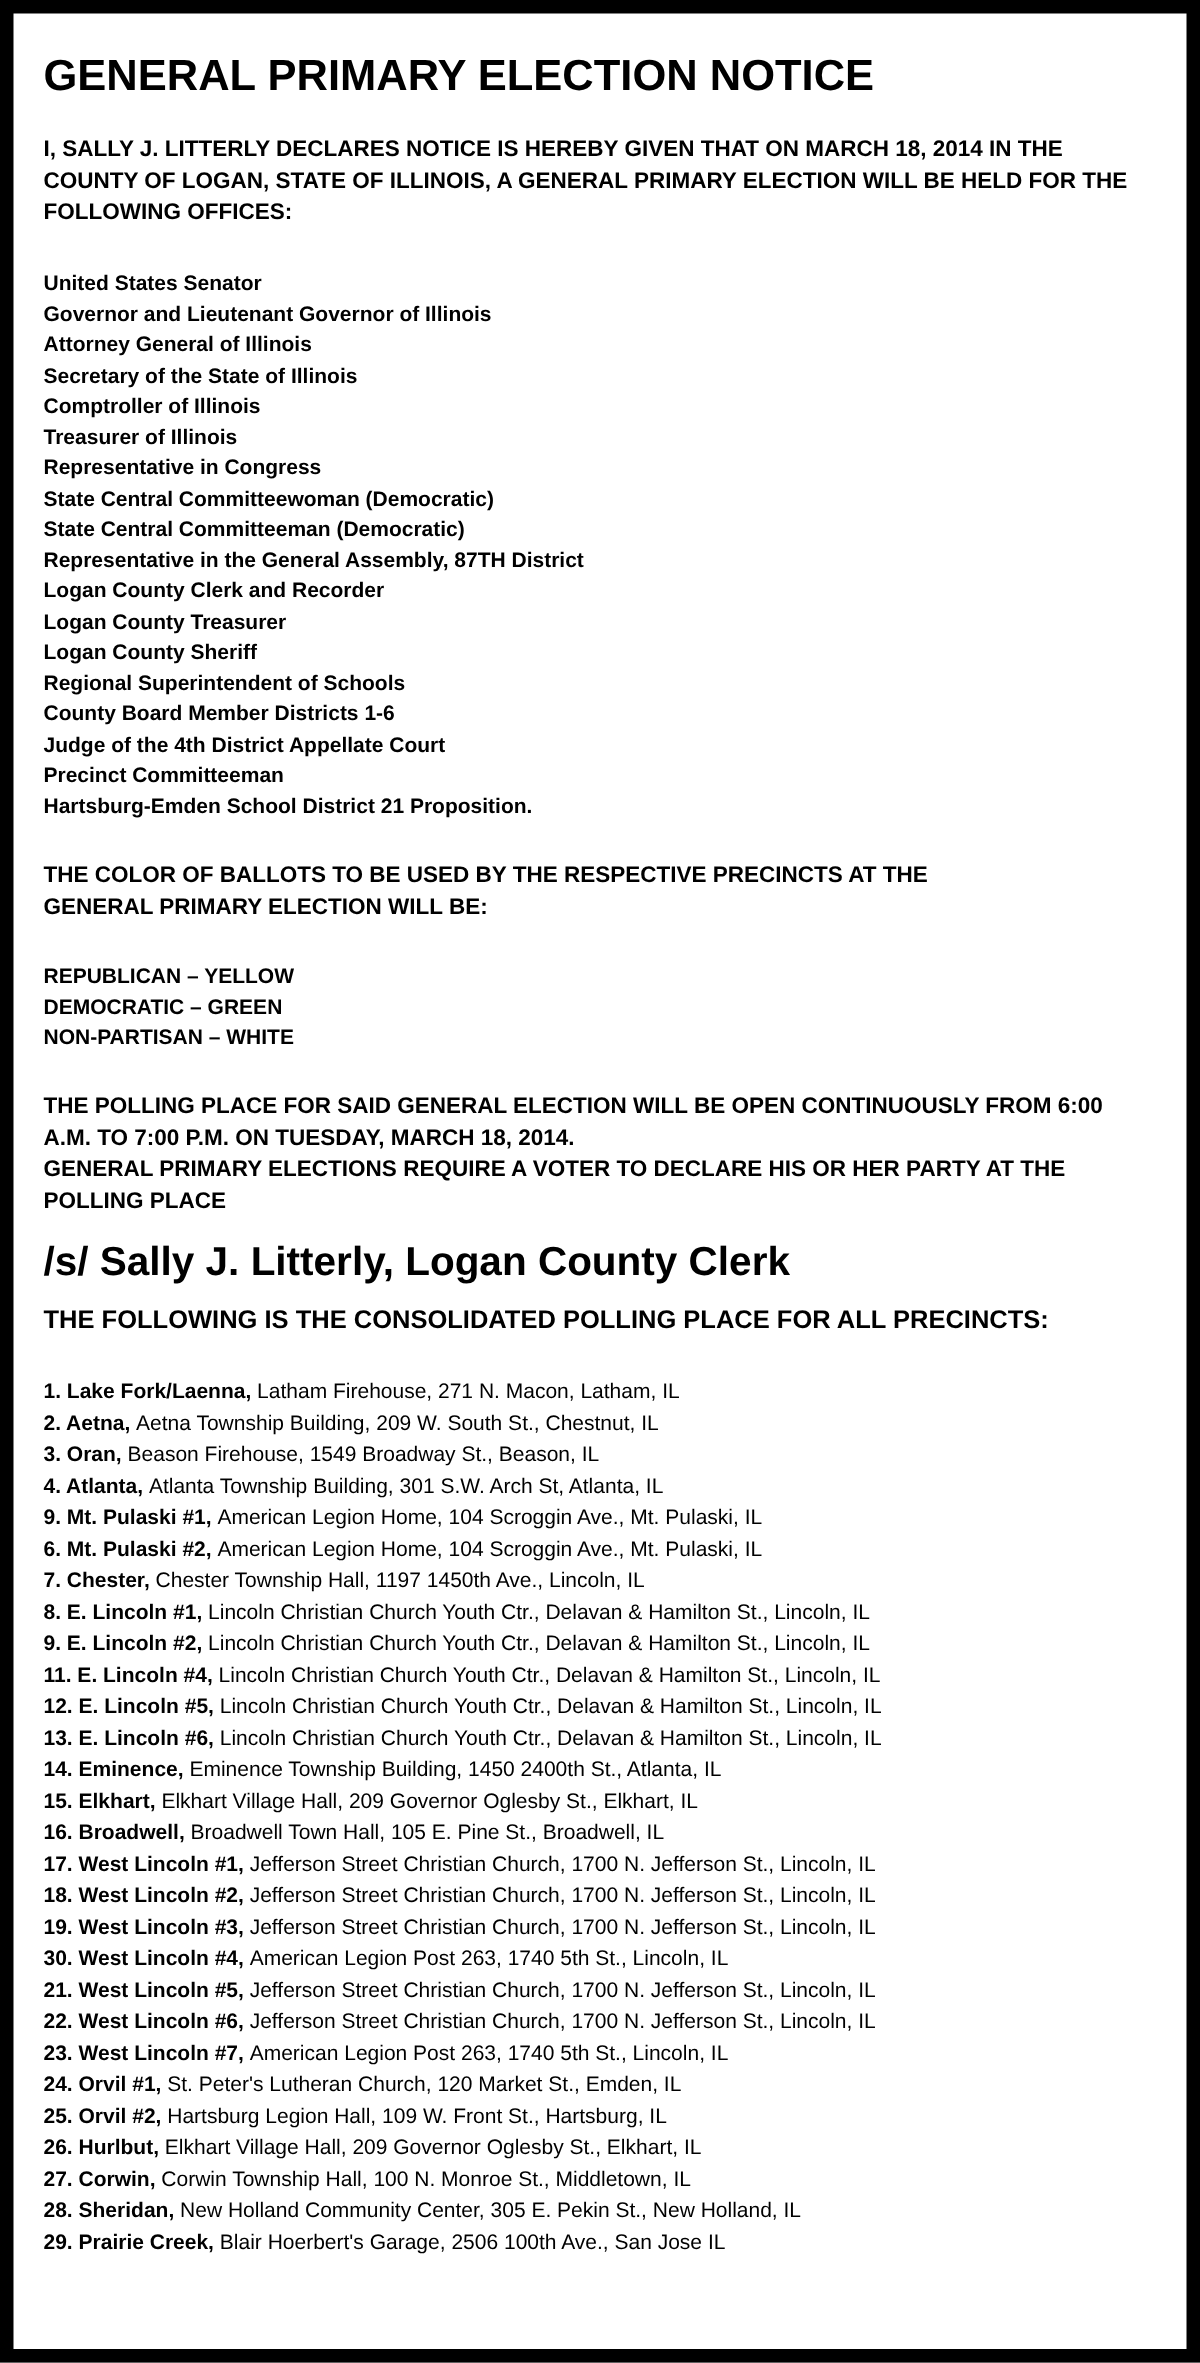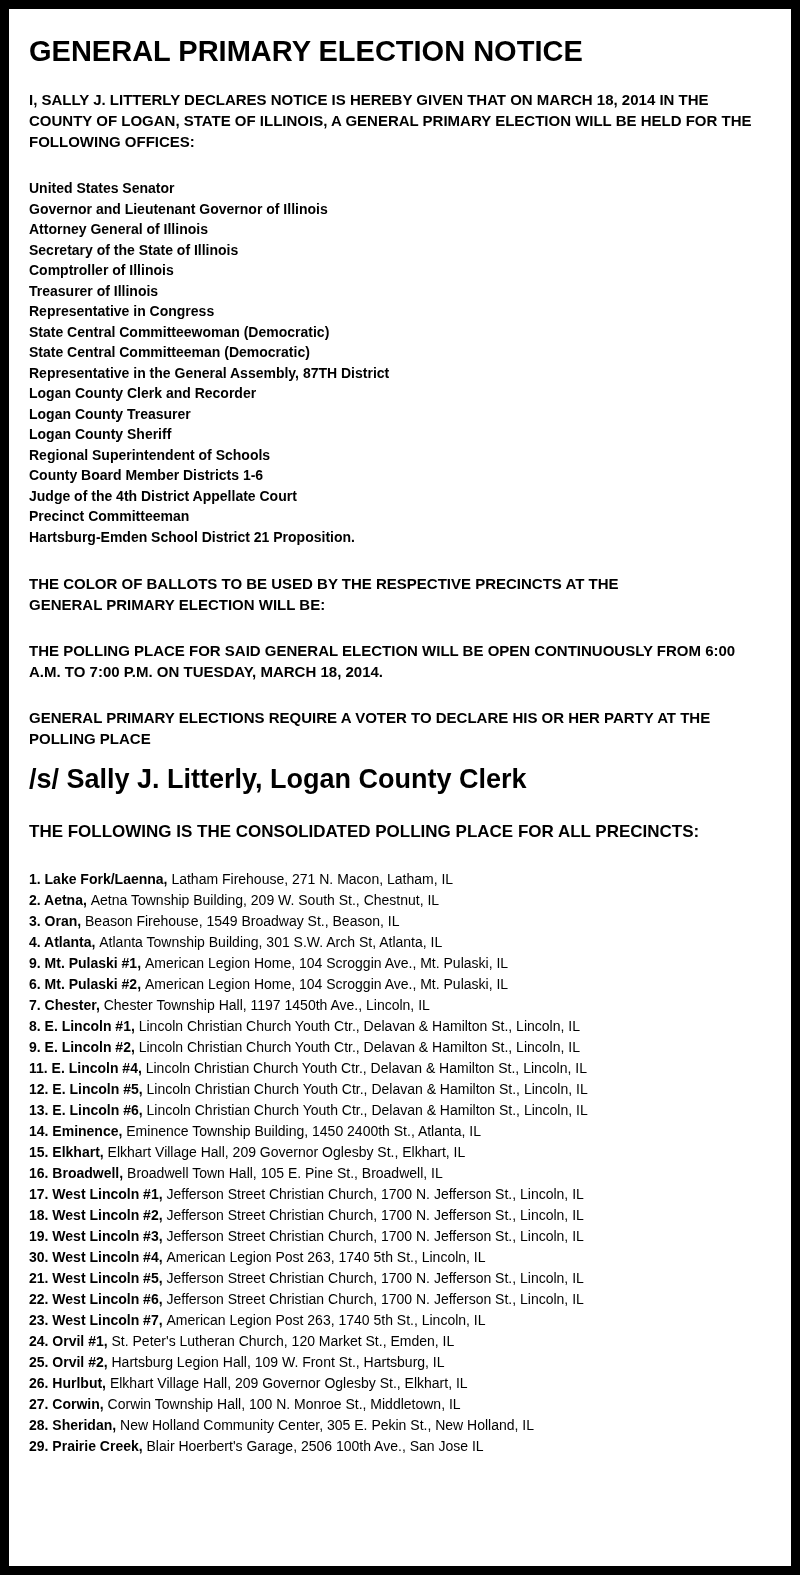"REPUBLICAN – YELLOW" div.list { html: none -> <div> <div>REPUBLICAN – YELLOW</div> <div>DEMOCRATIC – GREEN</div> <div>NON-PARTISAN – WHITE</div> </div> }
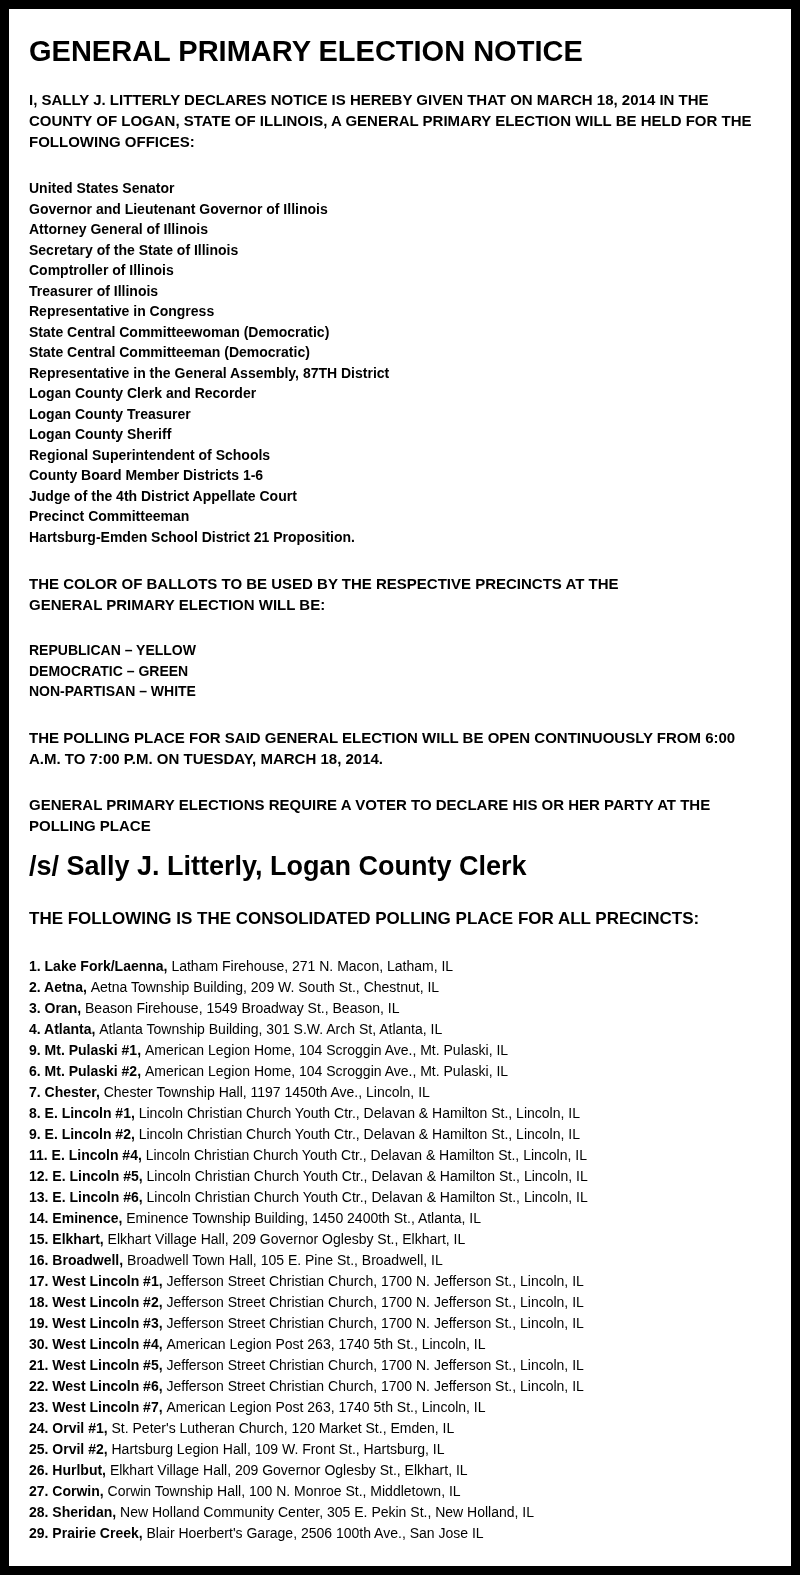"GENERAL PRIMARY ELECTIONS REQUIRE A" .sec-party { margin-top: 25px -> none }
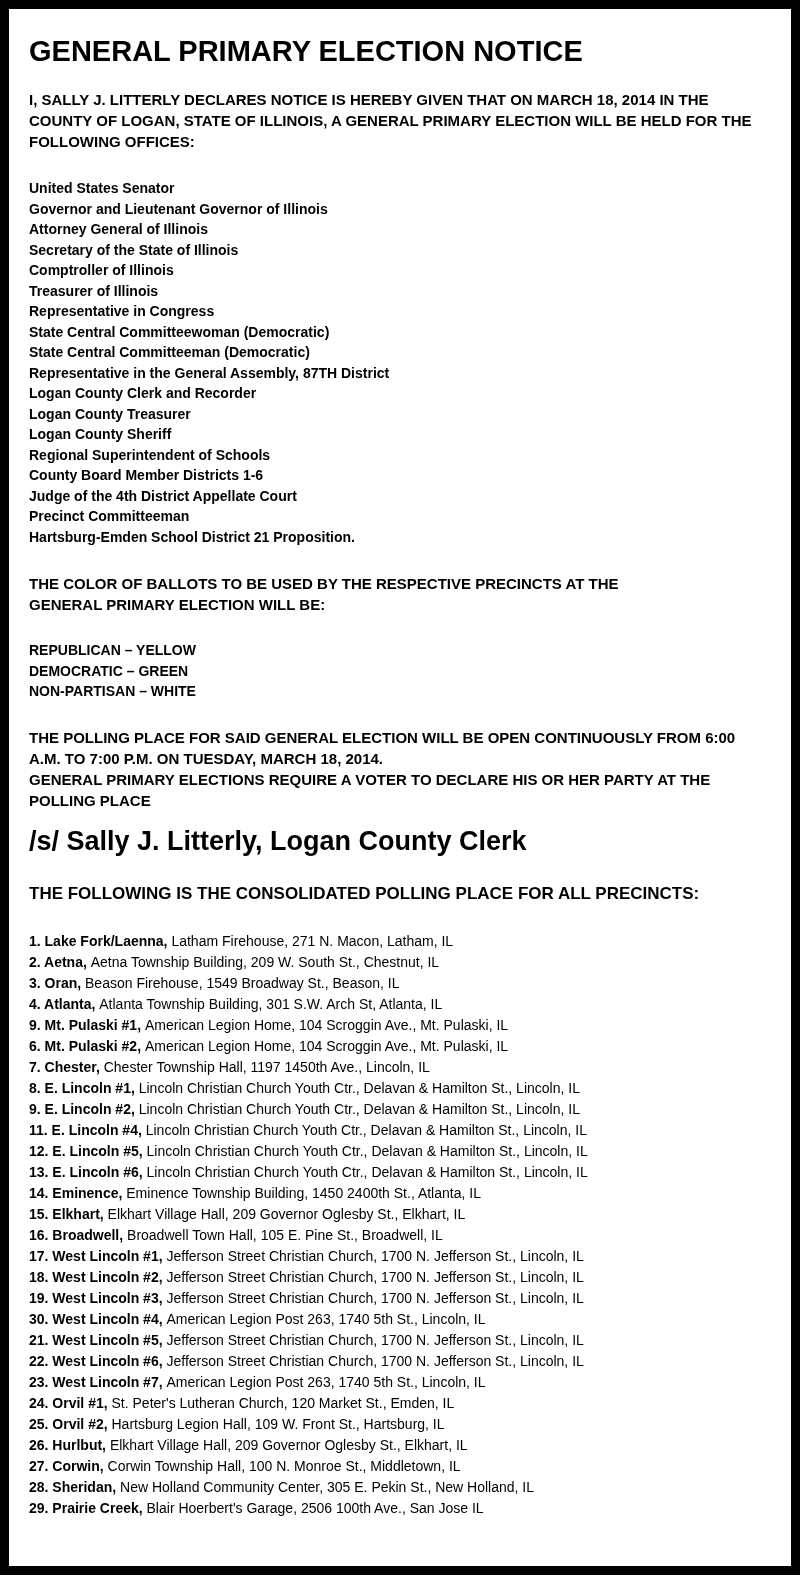"THE FOLLOWING IS THE CONSOLIDATED" h3.polling-heading { margin-top: 26px -> 12px }
